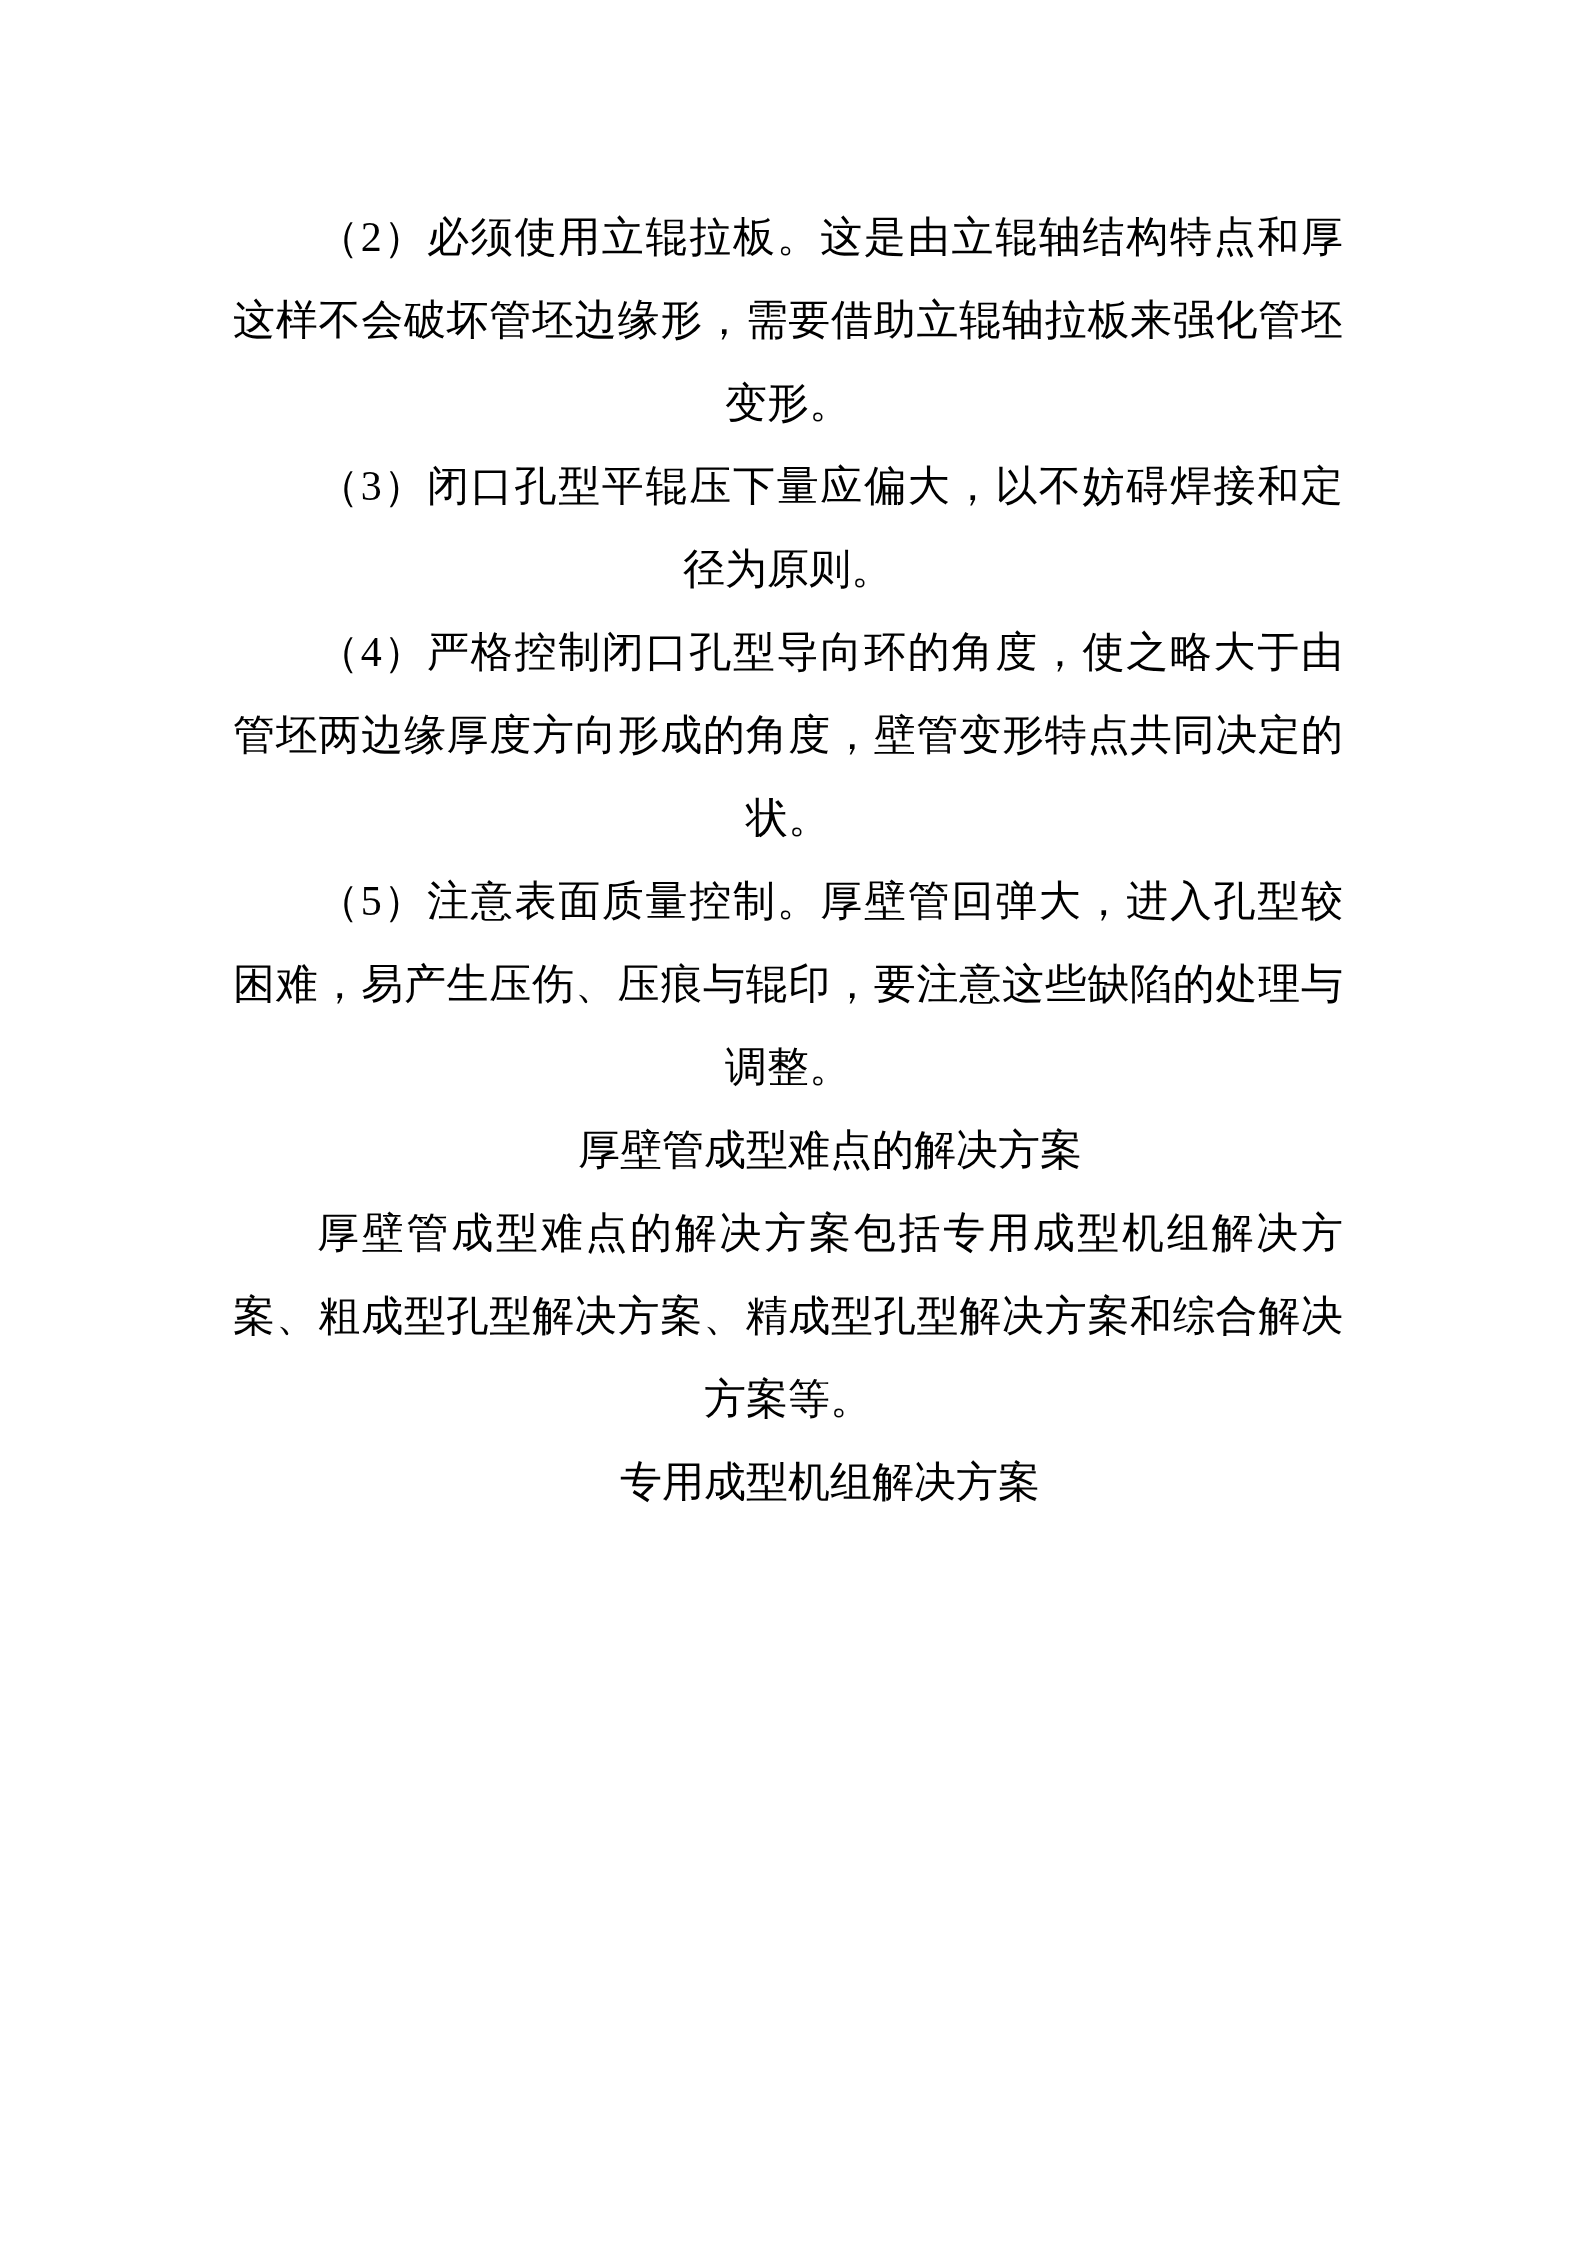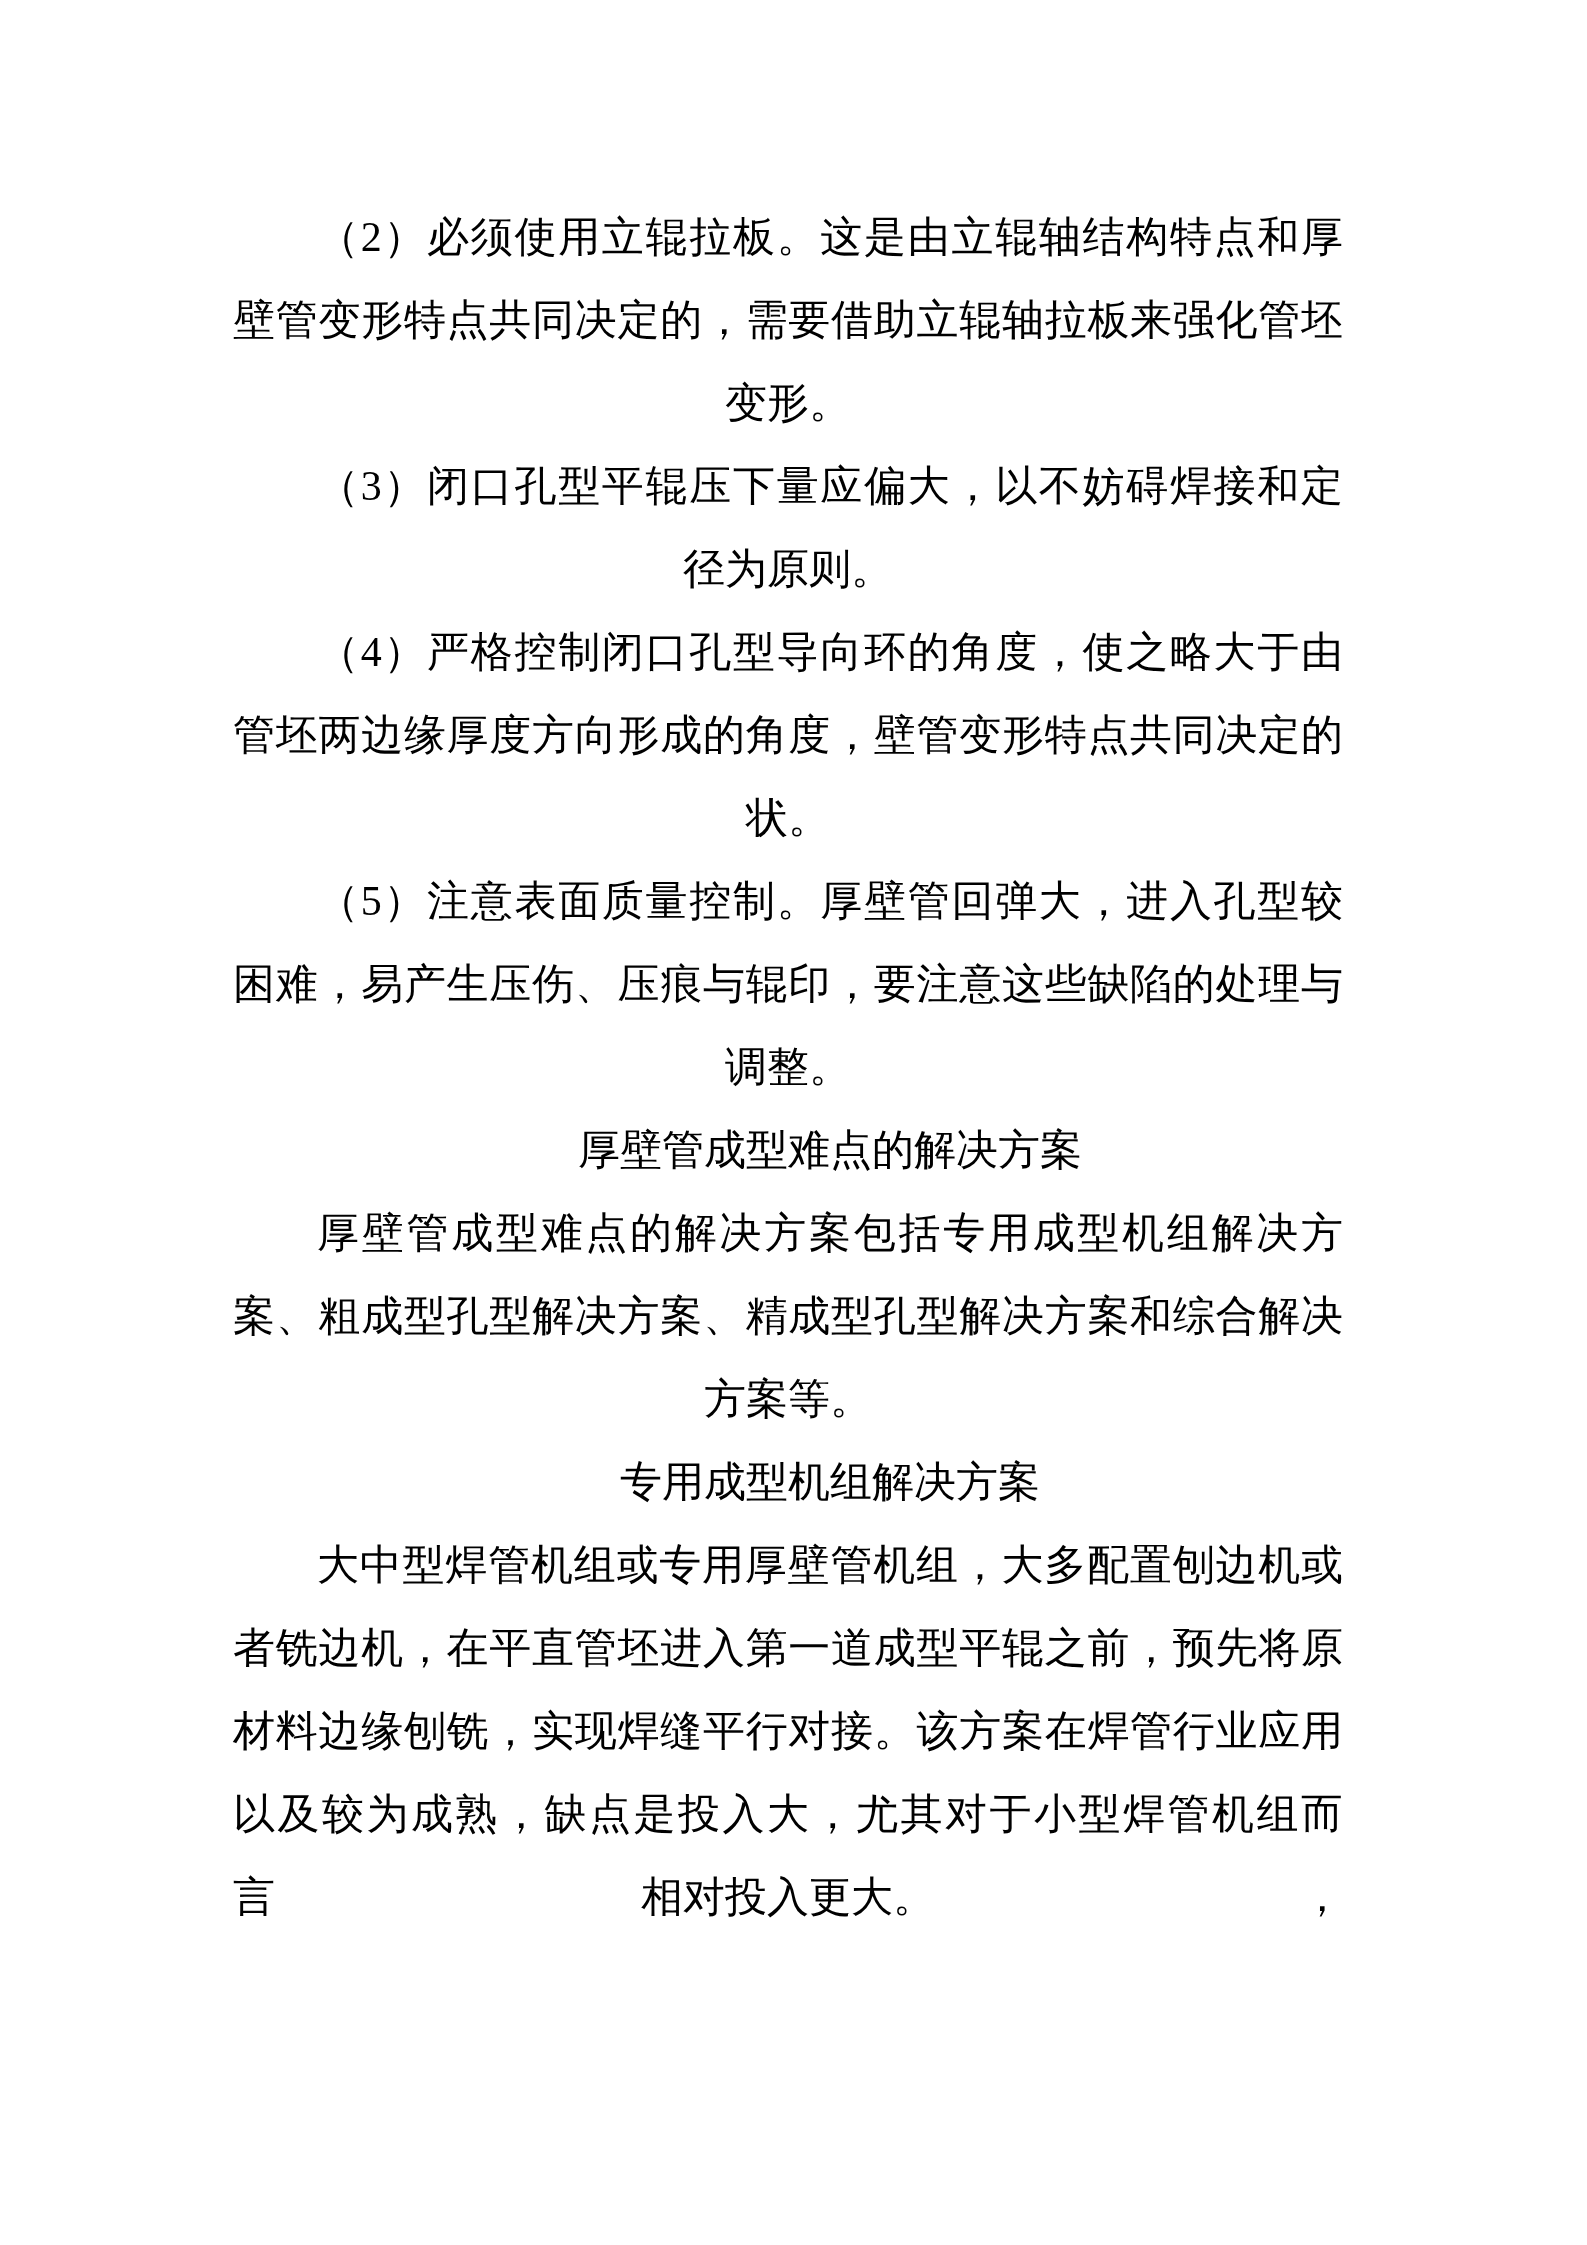"壁管变形特点共同决定的，需要借助立辊轴拉板来强化管坯" div.line { text: 壁管变形特点共同决定的 -> 这样不会破坏管坯边缘形 }
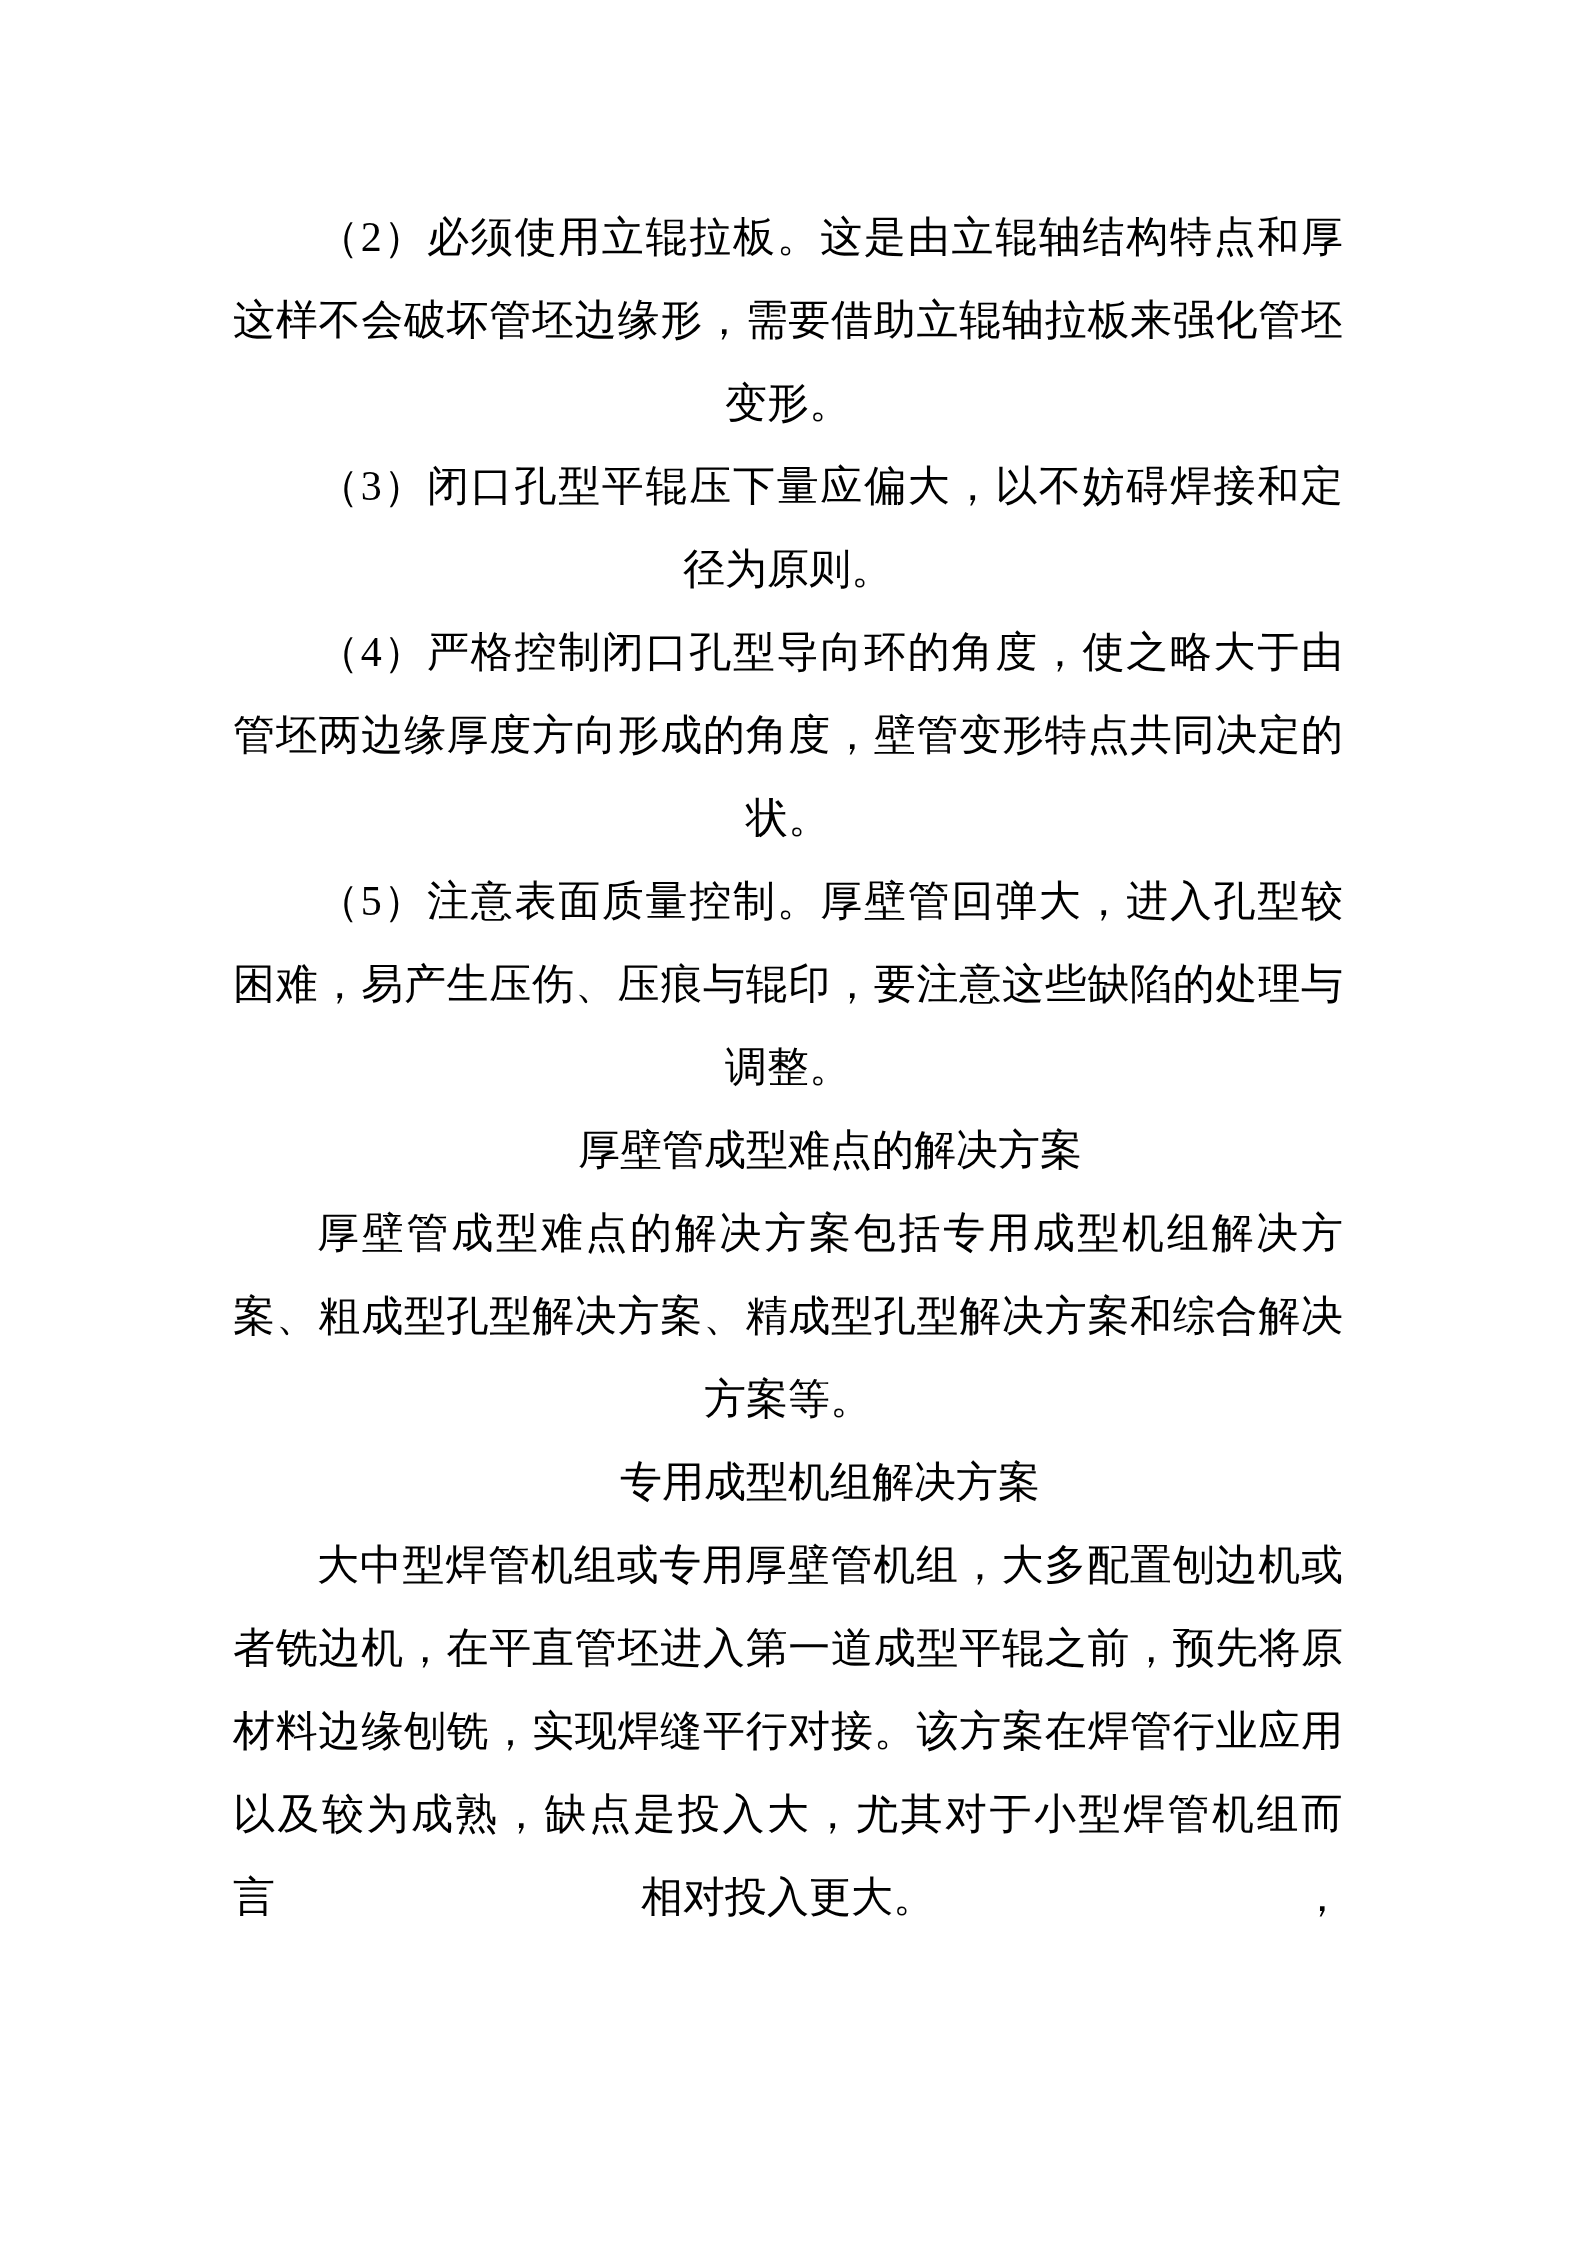"大中型焊管机组或专用厚壁管机组，大多配置刨边机或" div.para { html: <div> <div>大中型焊管机组或专用厚壁管机组，大多配置刨边机或</div> <div>者铣边机，在平直管坯进入第一道成型平辊之前，预先将原</div> <div>材料边缘刨铣，实现焊缝平行对接。该方案在焊管行业应用</div> <div>以及较为成熟，缺点是投入大，尤其对于小型焊管机组而言，</div> <div>相对投入更大。</div> </div> -> none }
